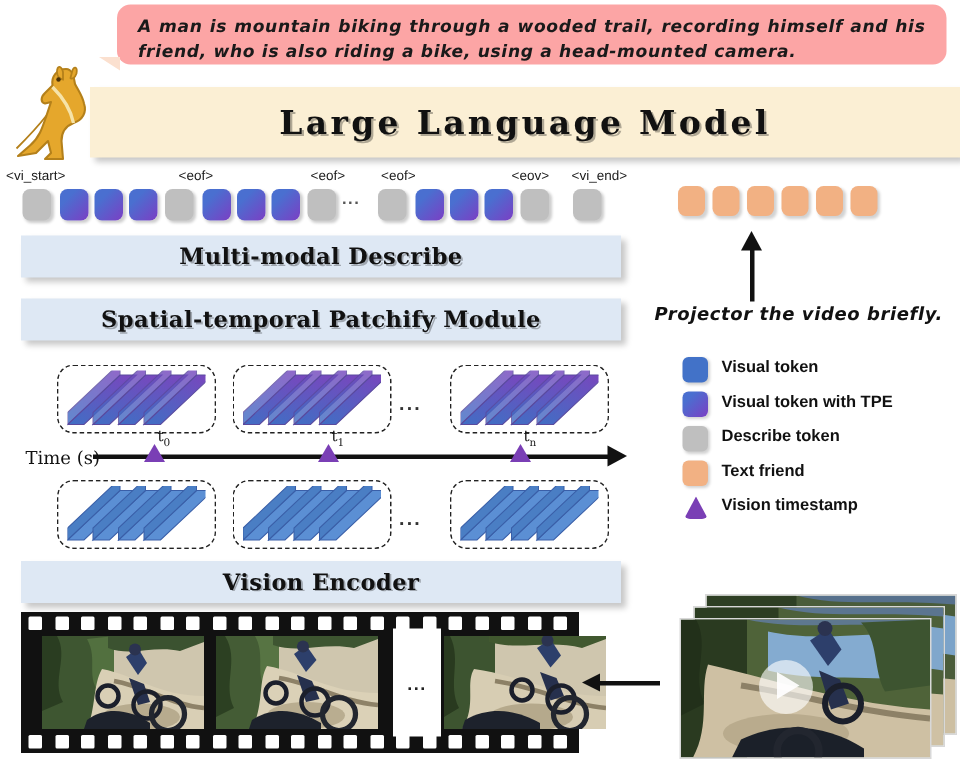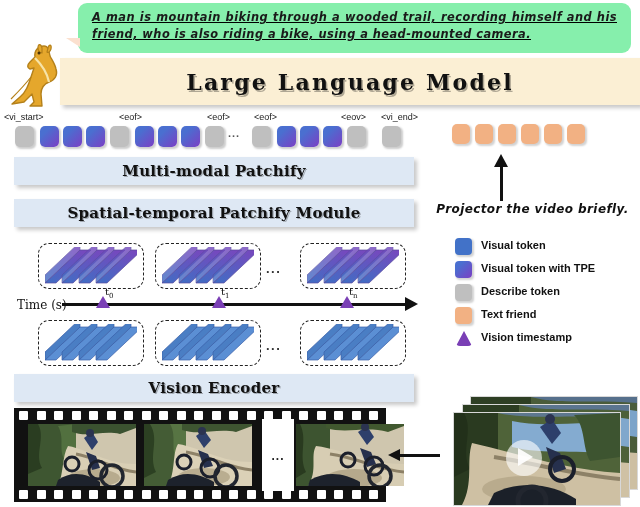"A man is mountain biking" #caption-bubble { background: #86efac -> #fca5a5; height: 50px -> 40px; text-decoration: underline -> none }
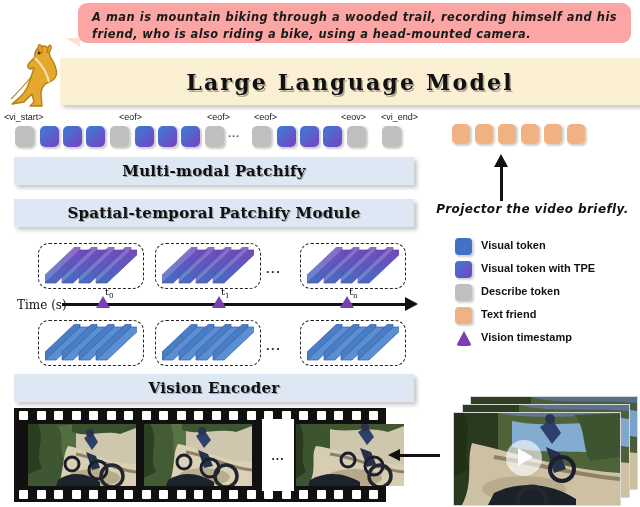"Multi-modal Patchify" span { text: Patchify -> Describe }
